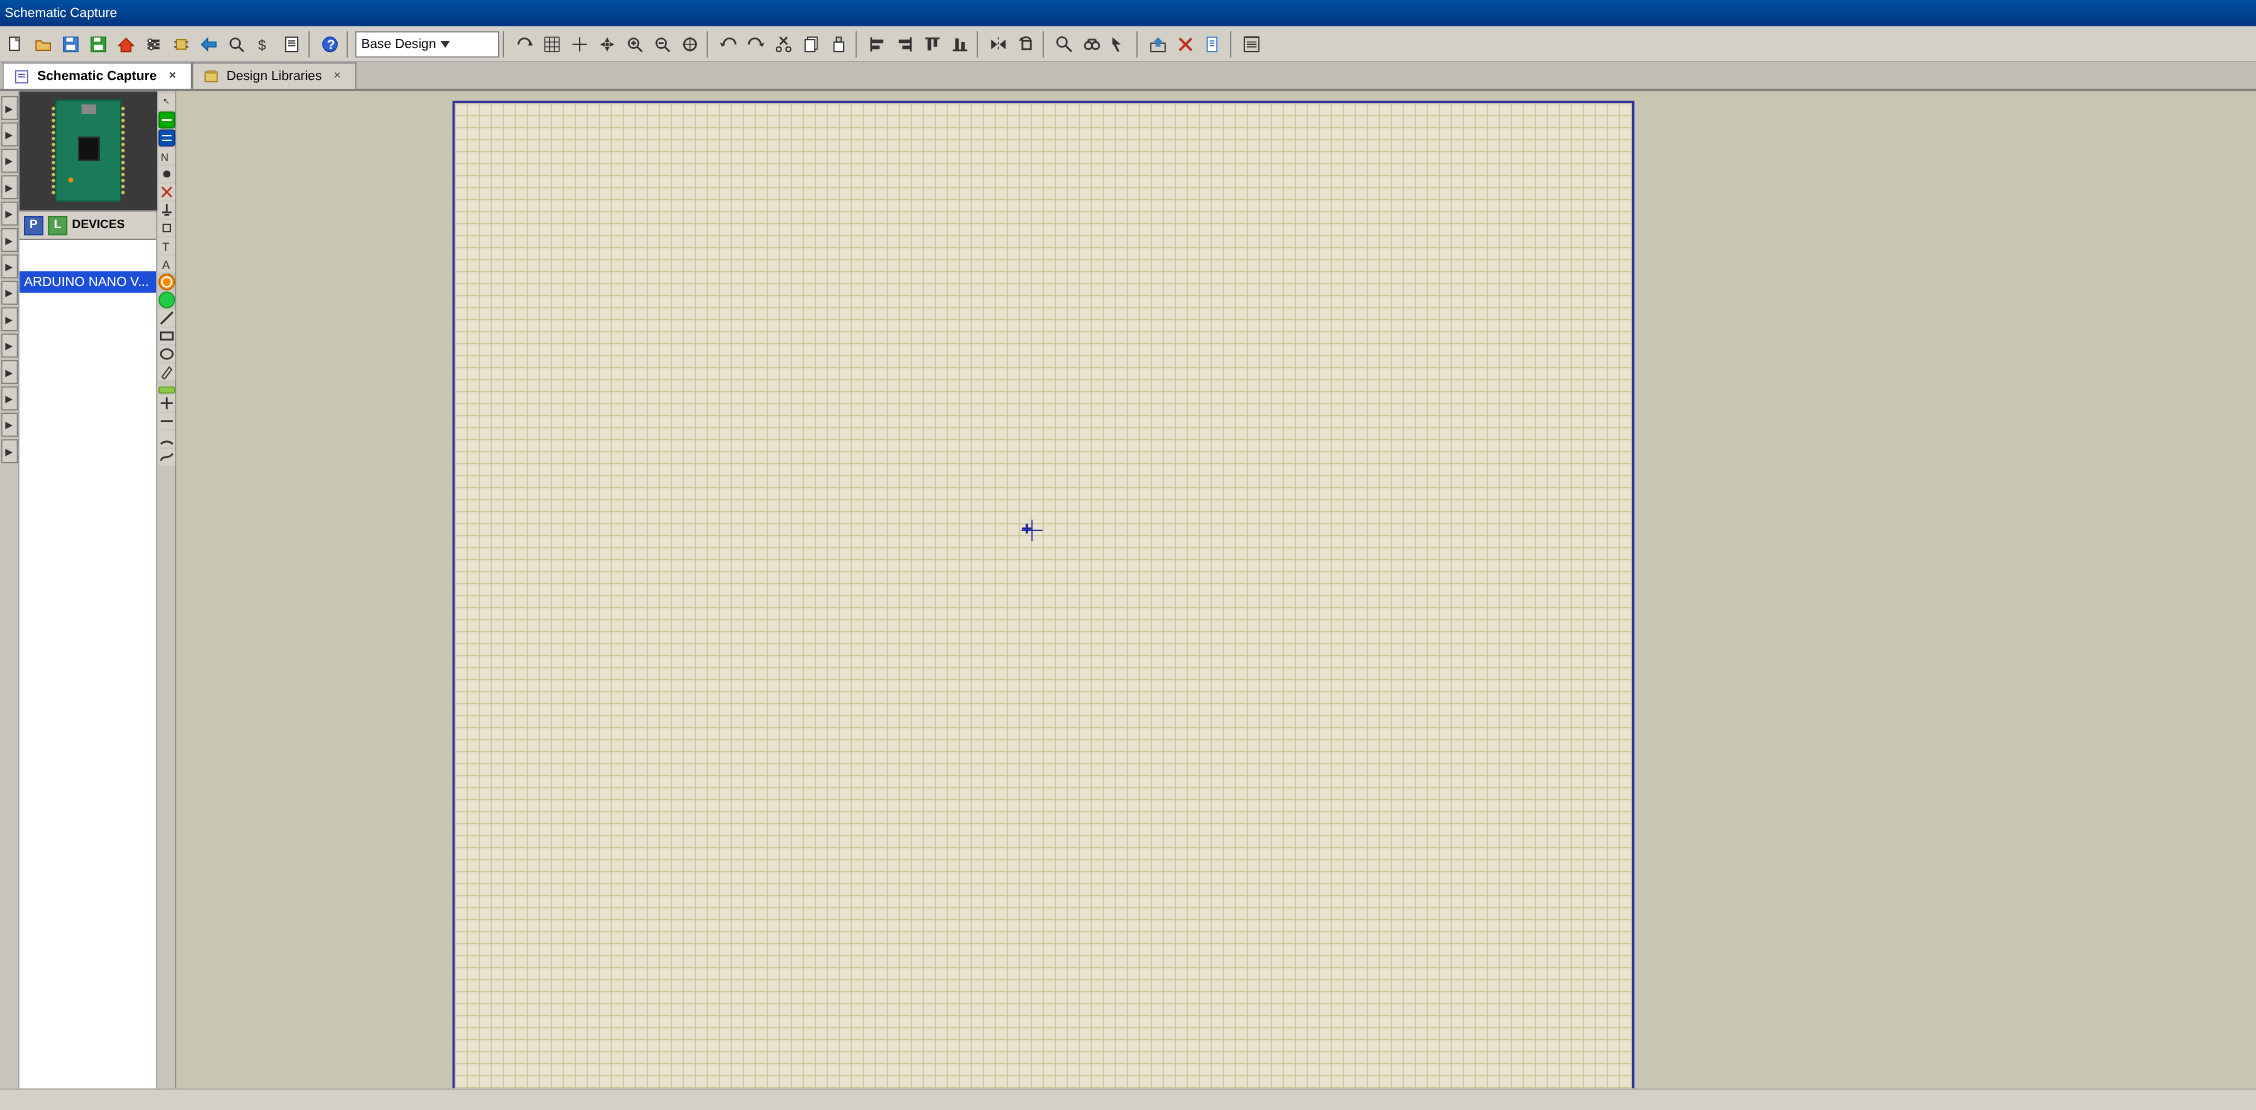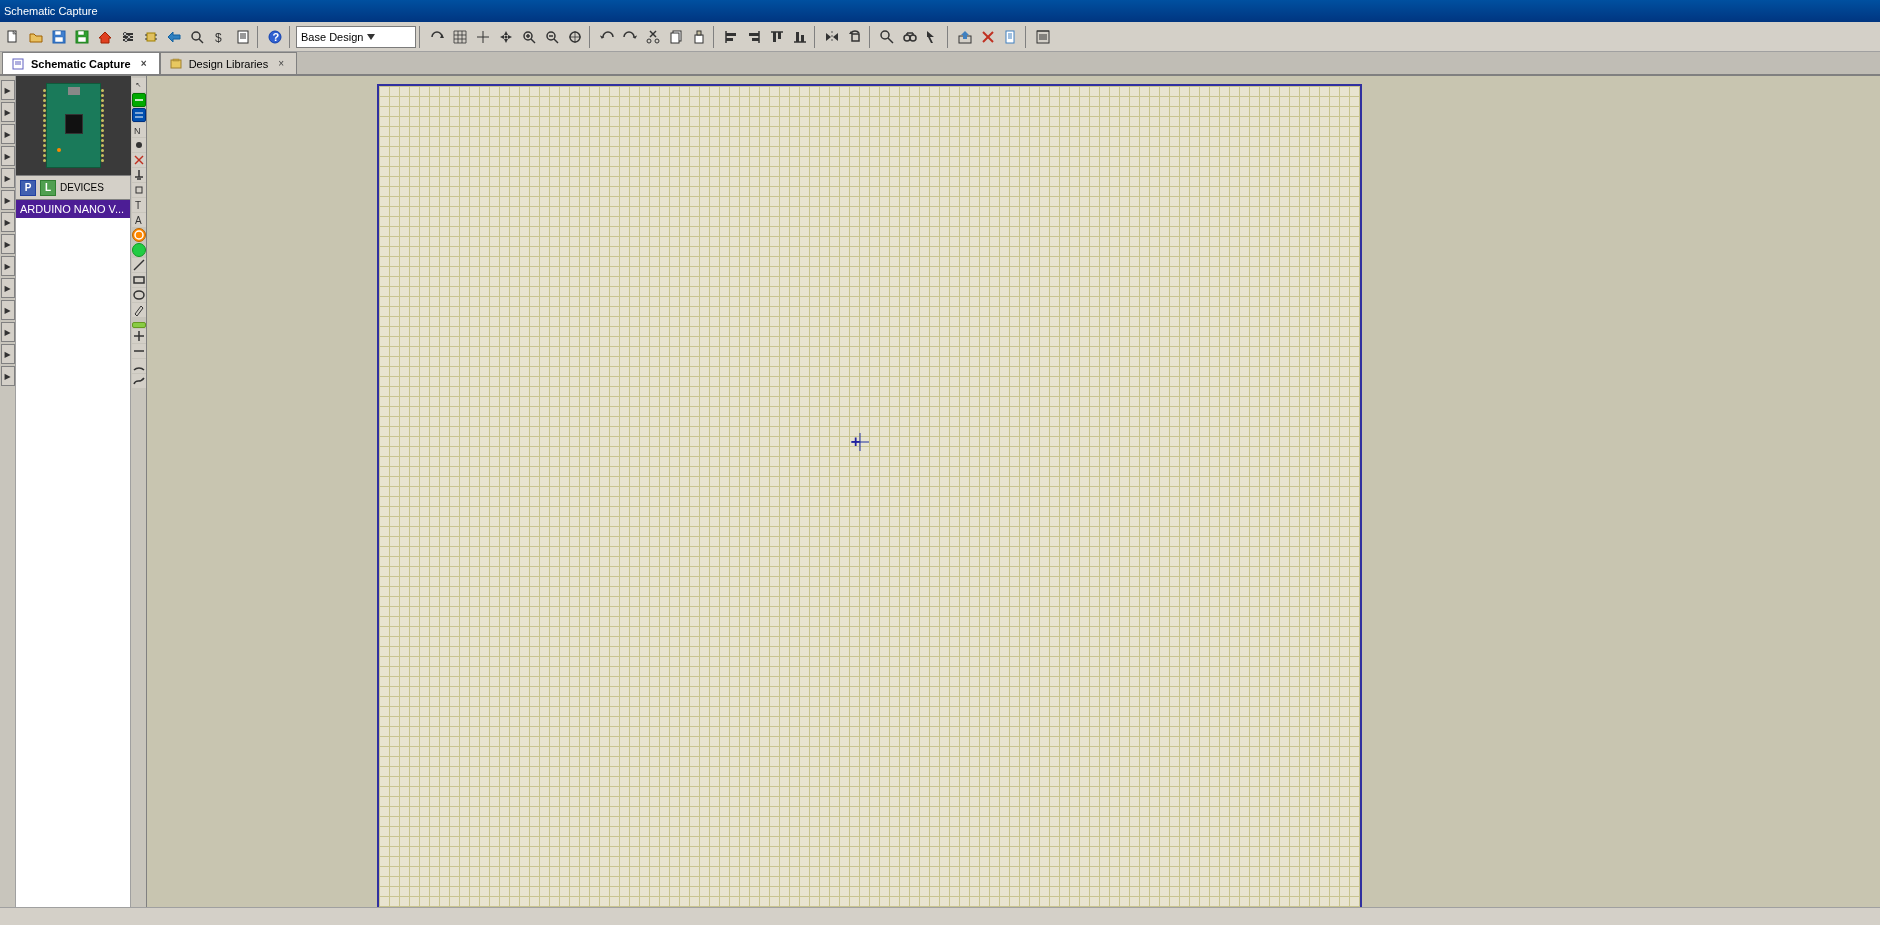"DEVICES" #panel-label { font-weight: normal -> bold }
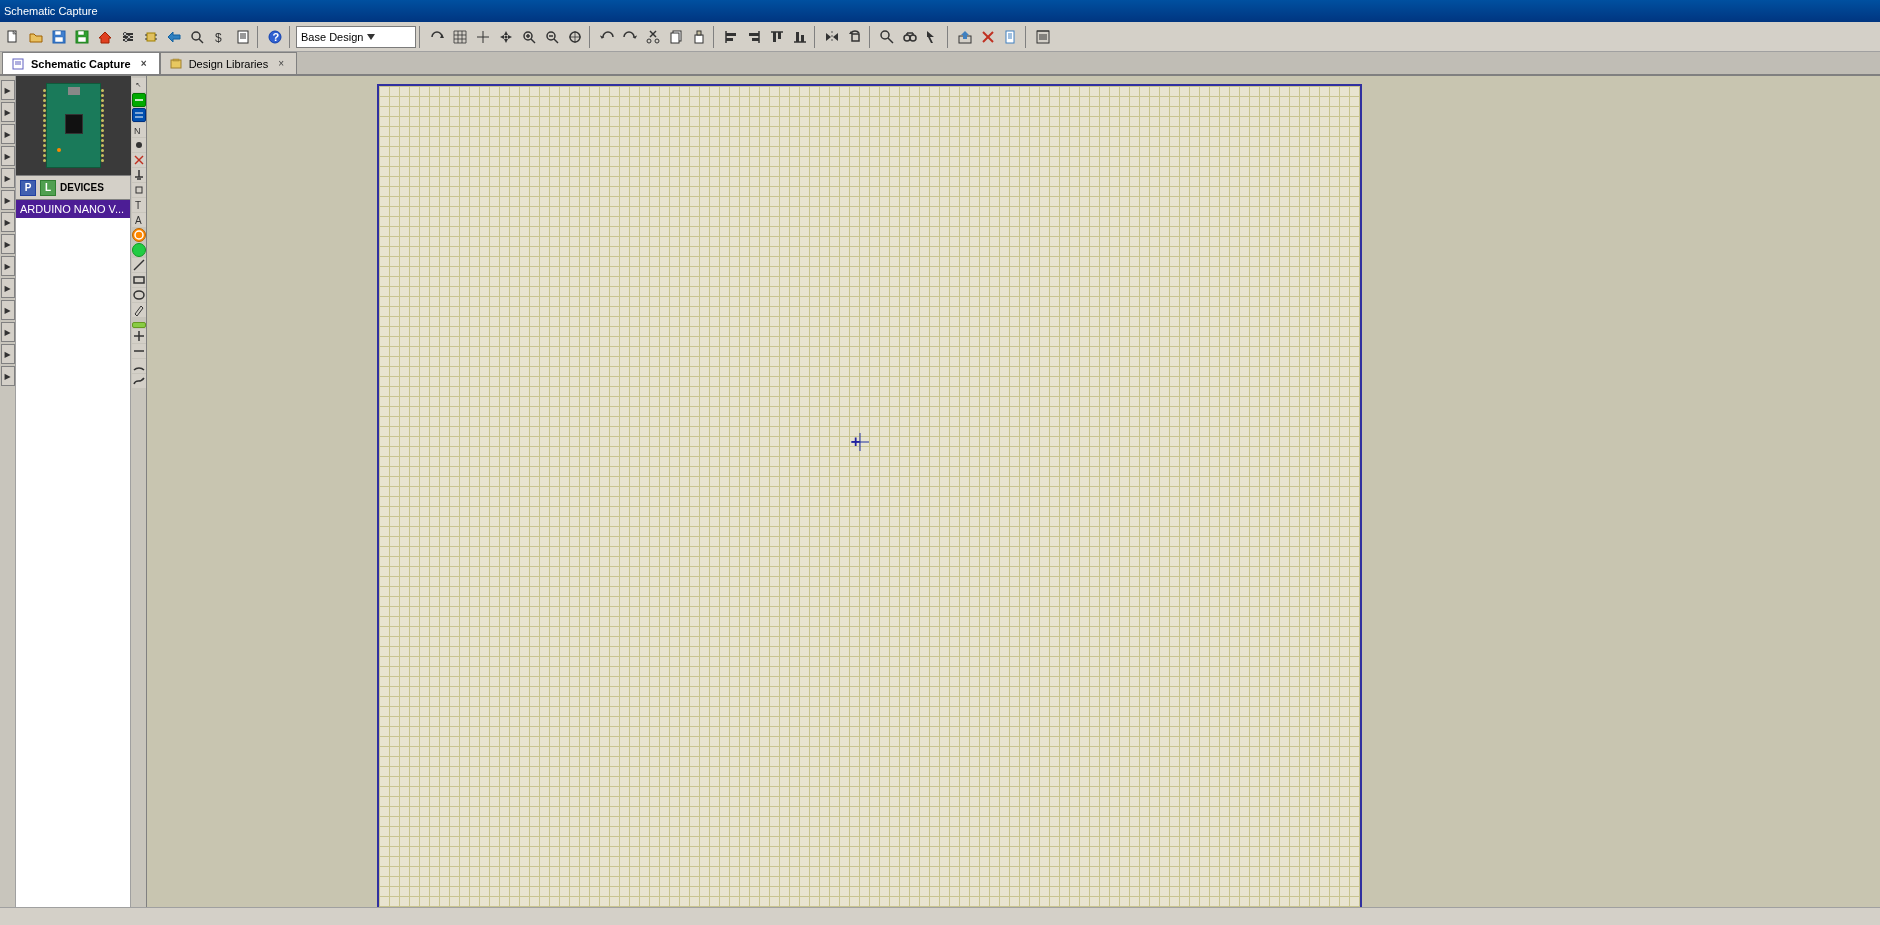"ARDUINO NANO V..." .device-item.selected { background: #4c1d95 -> #1d4ed8; margin-top: none -> 26px }
